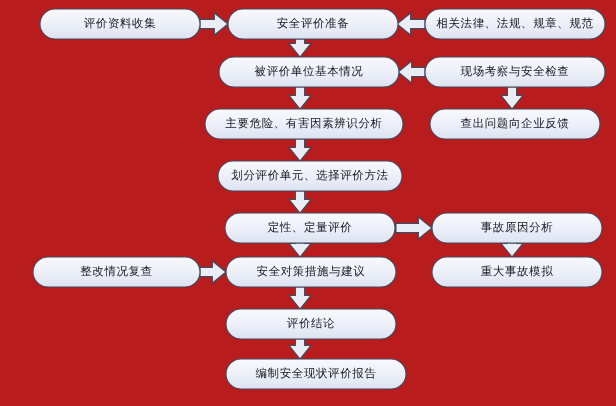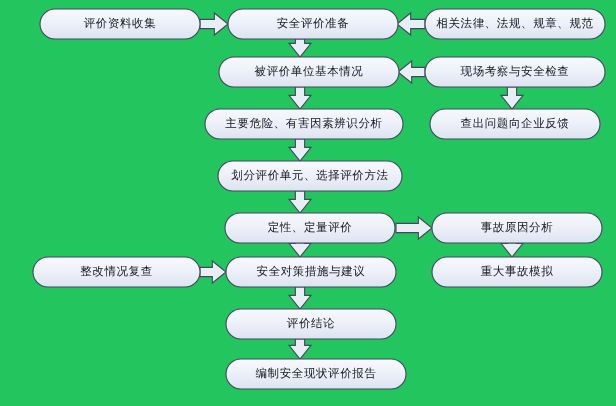"评价资料收集" #canvas { background: #22c55e -> #b91c1c }
